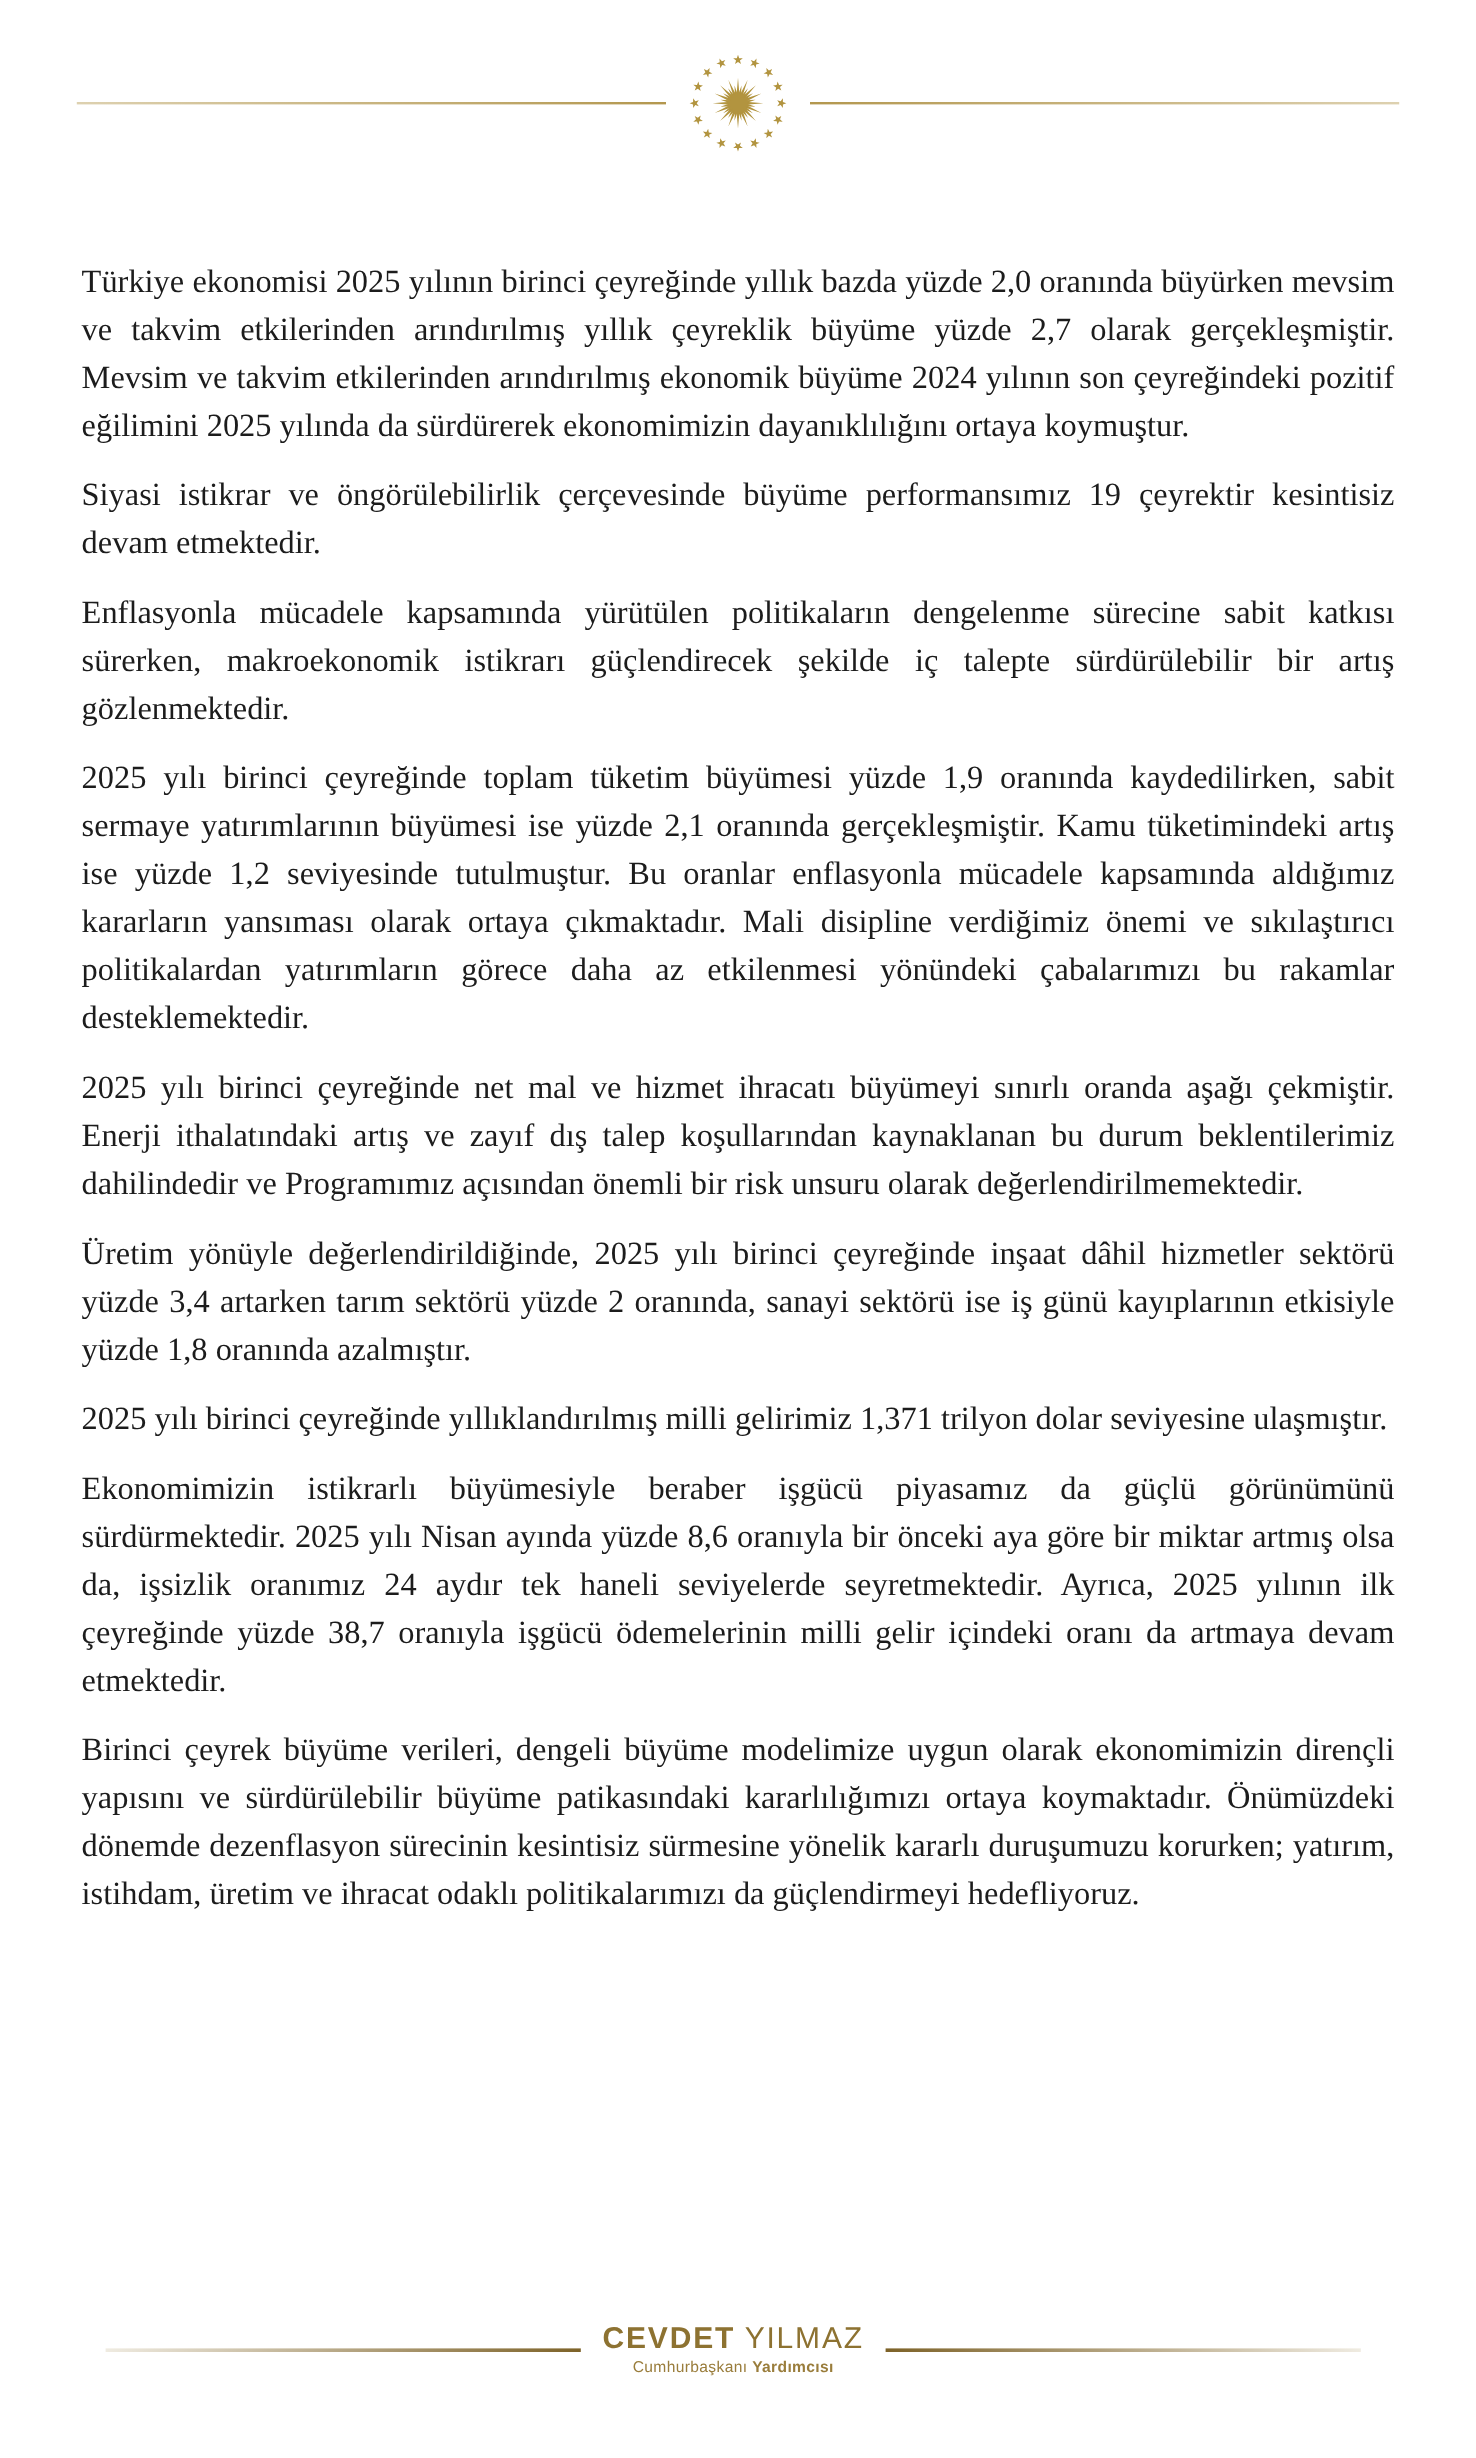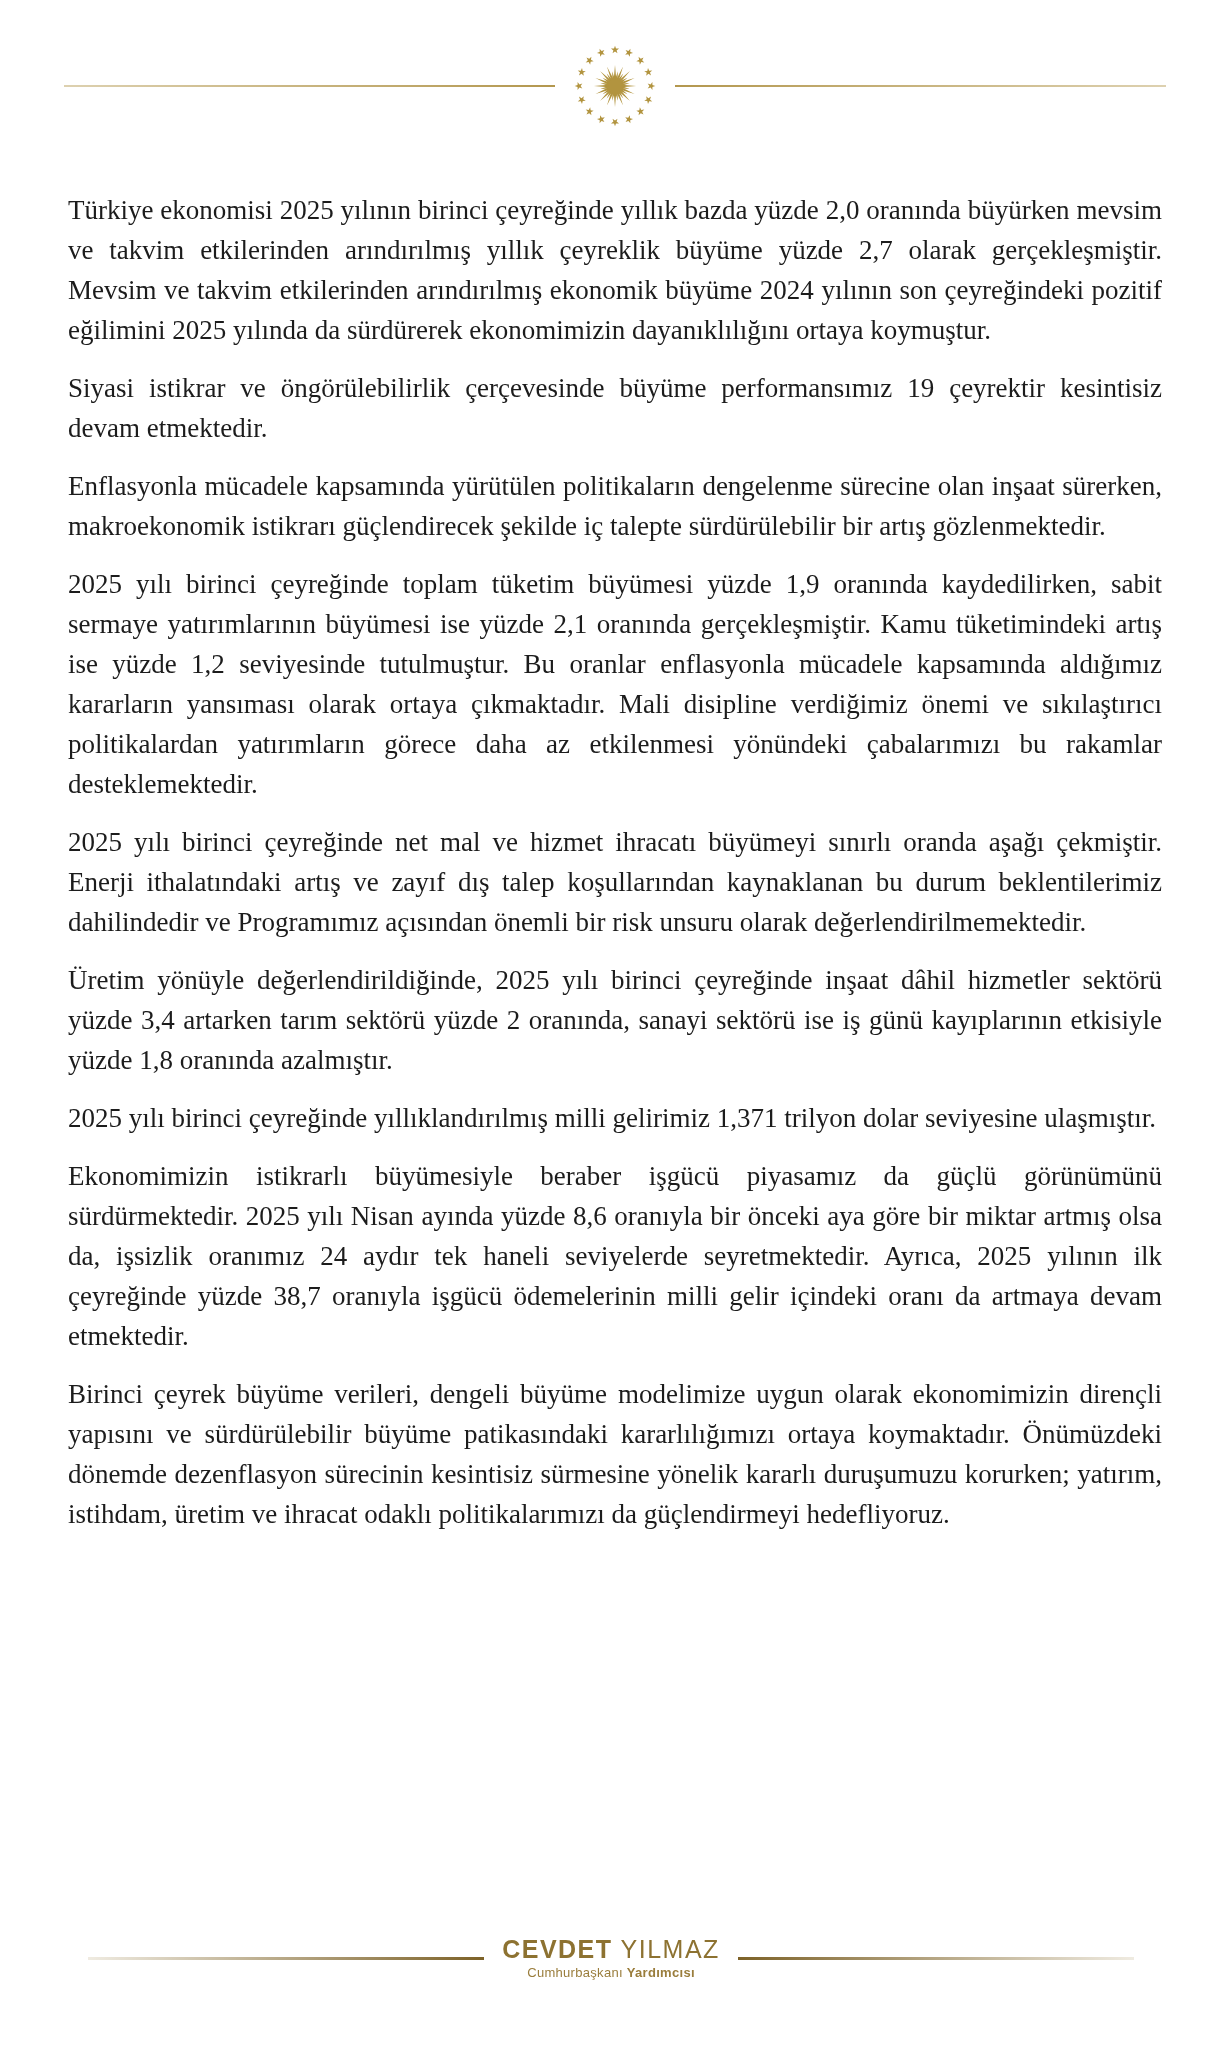"Türkiye ekonomisi 2025 yılının birinci" .doc-body { margin: 60px 68px 0 68px -> 84px 68px 0 68px }
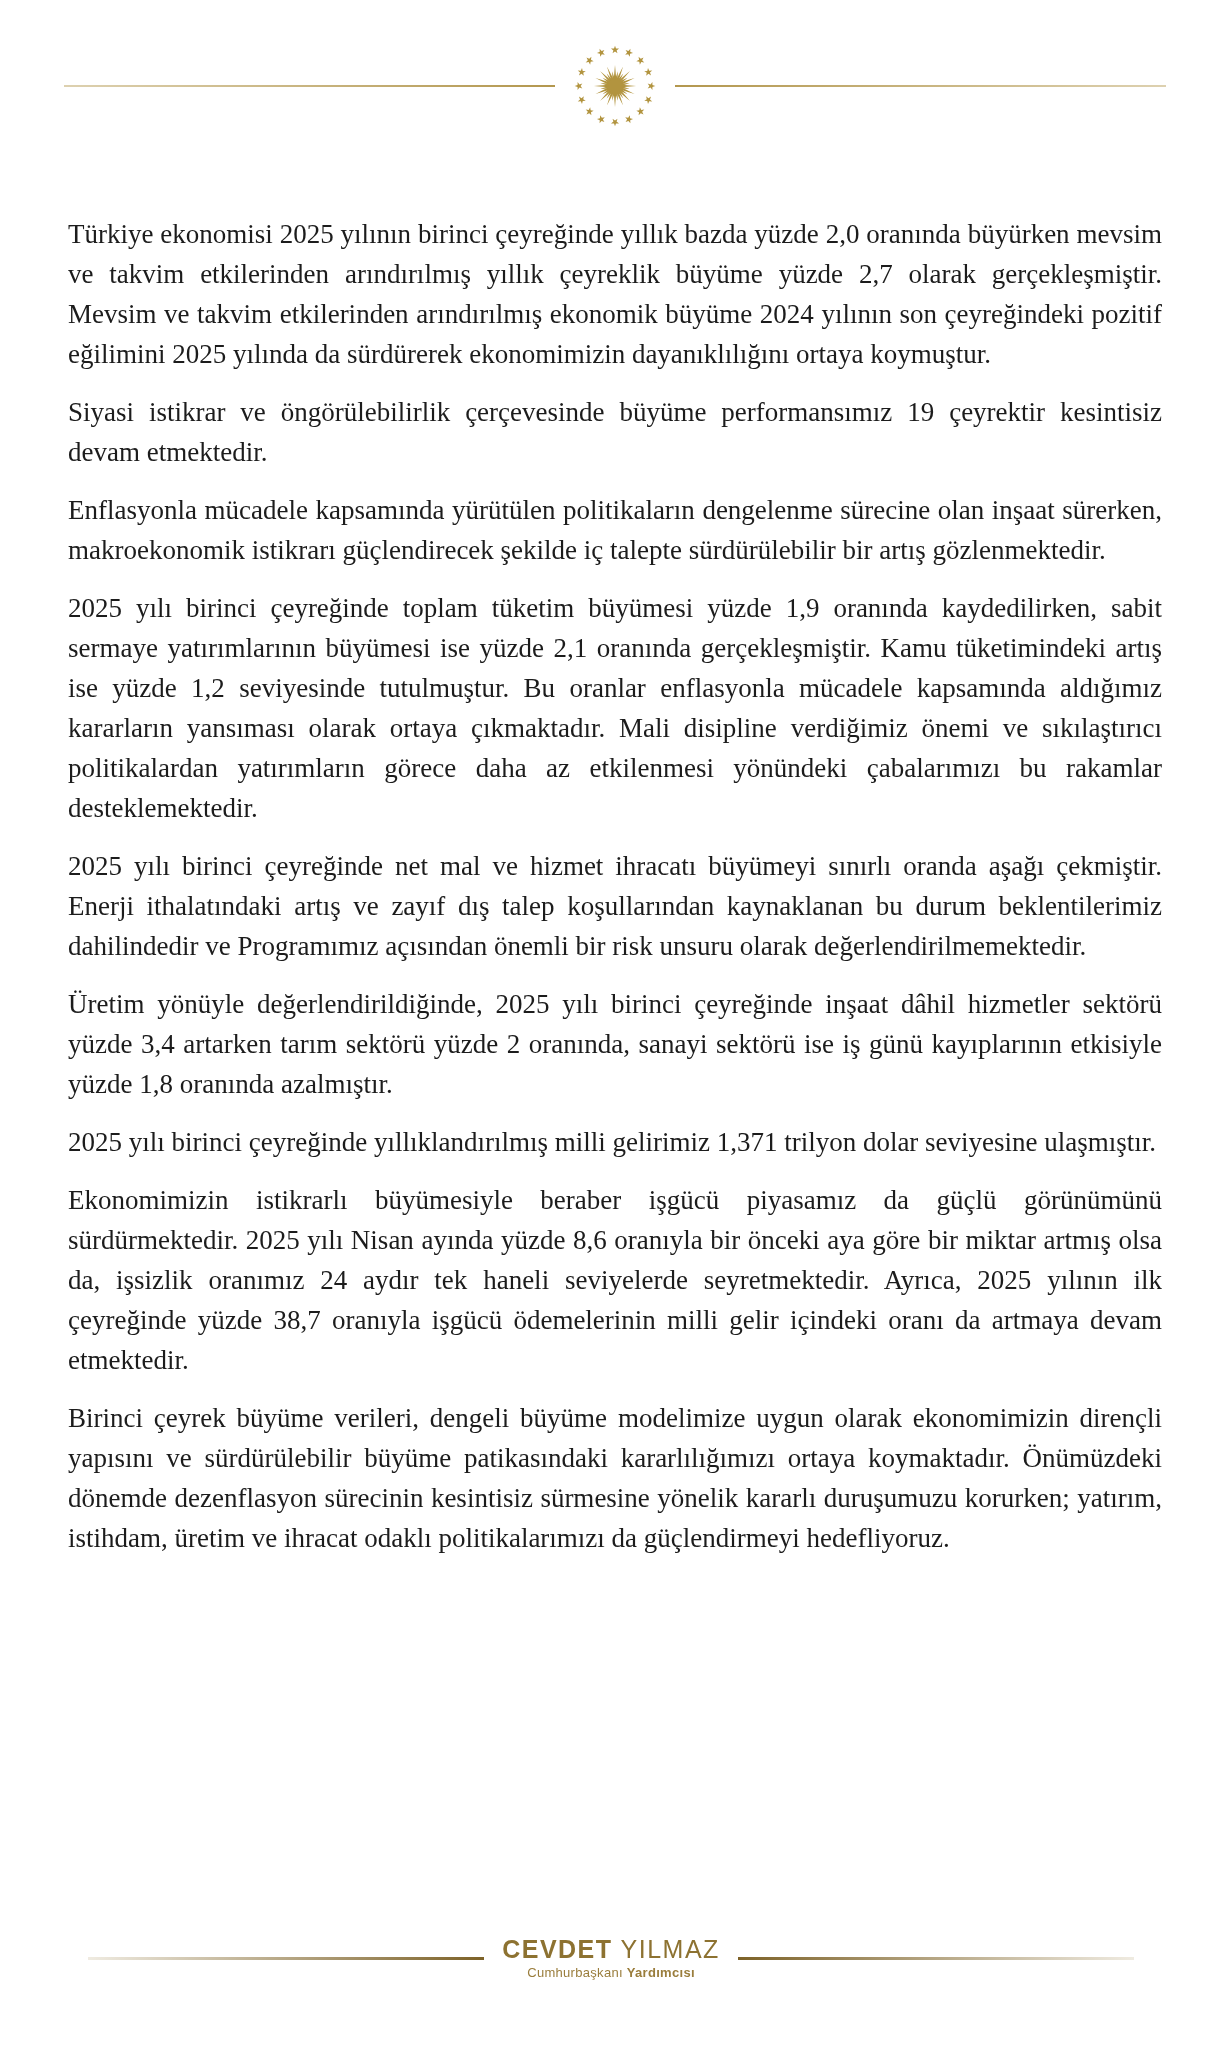"Enflasyonla mücadele kapsamında" p { text: olan inşaat -> sabit katkısı }
